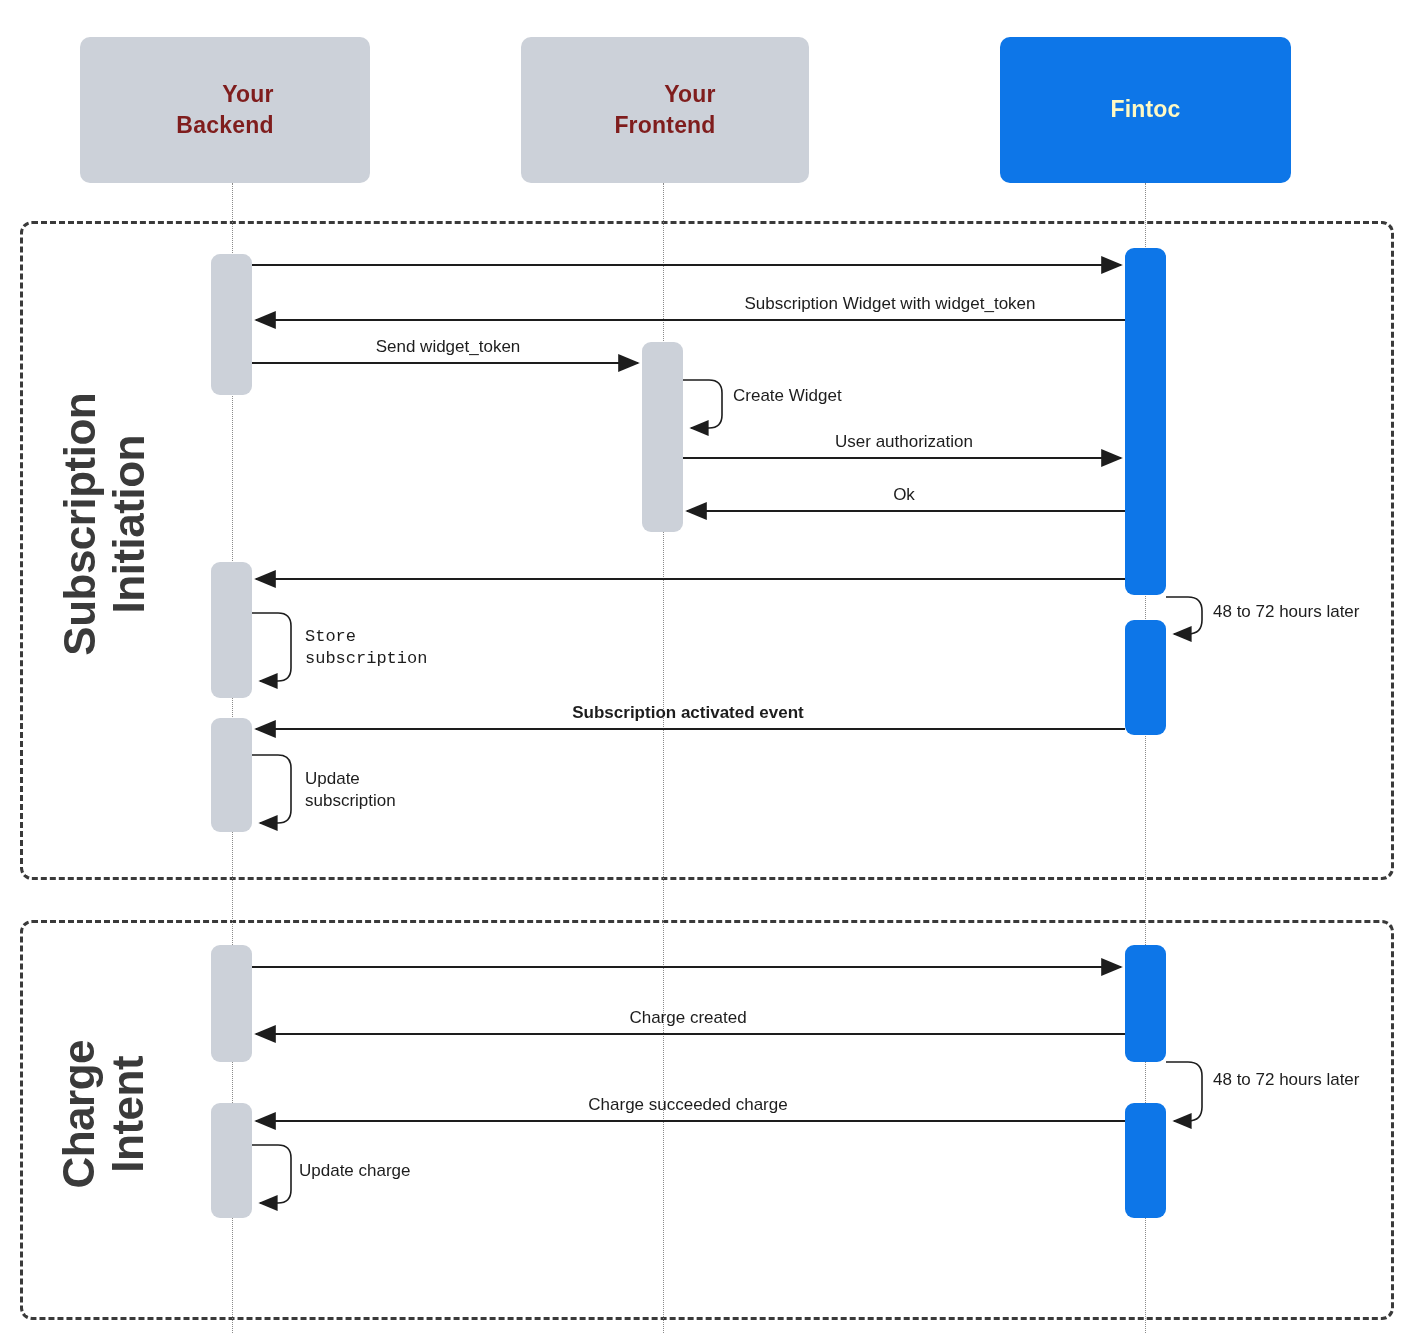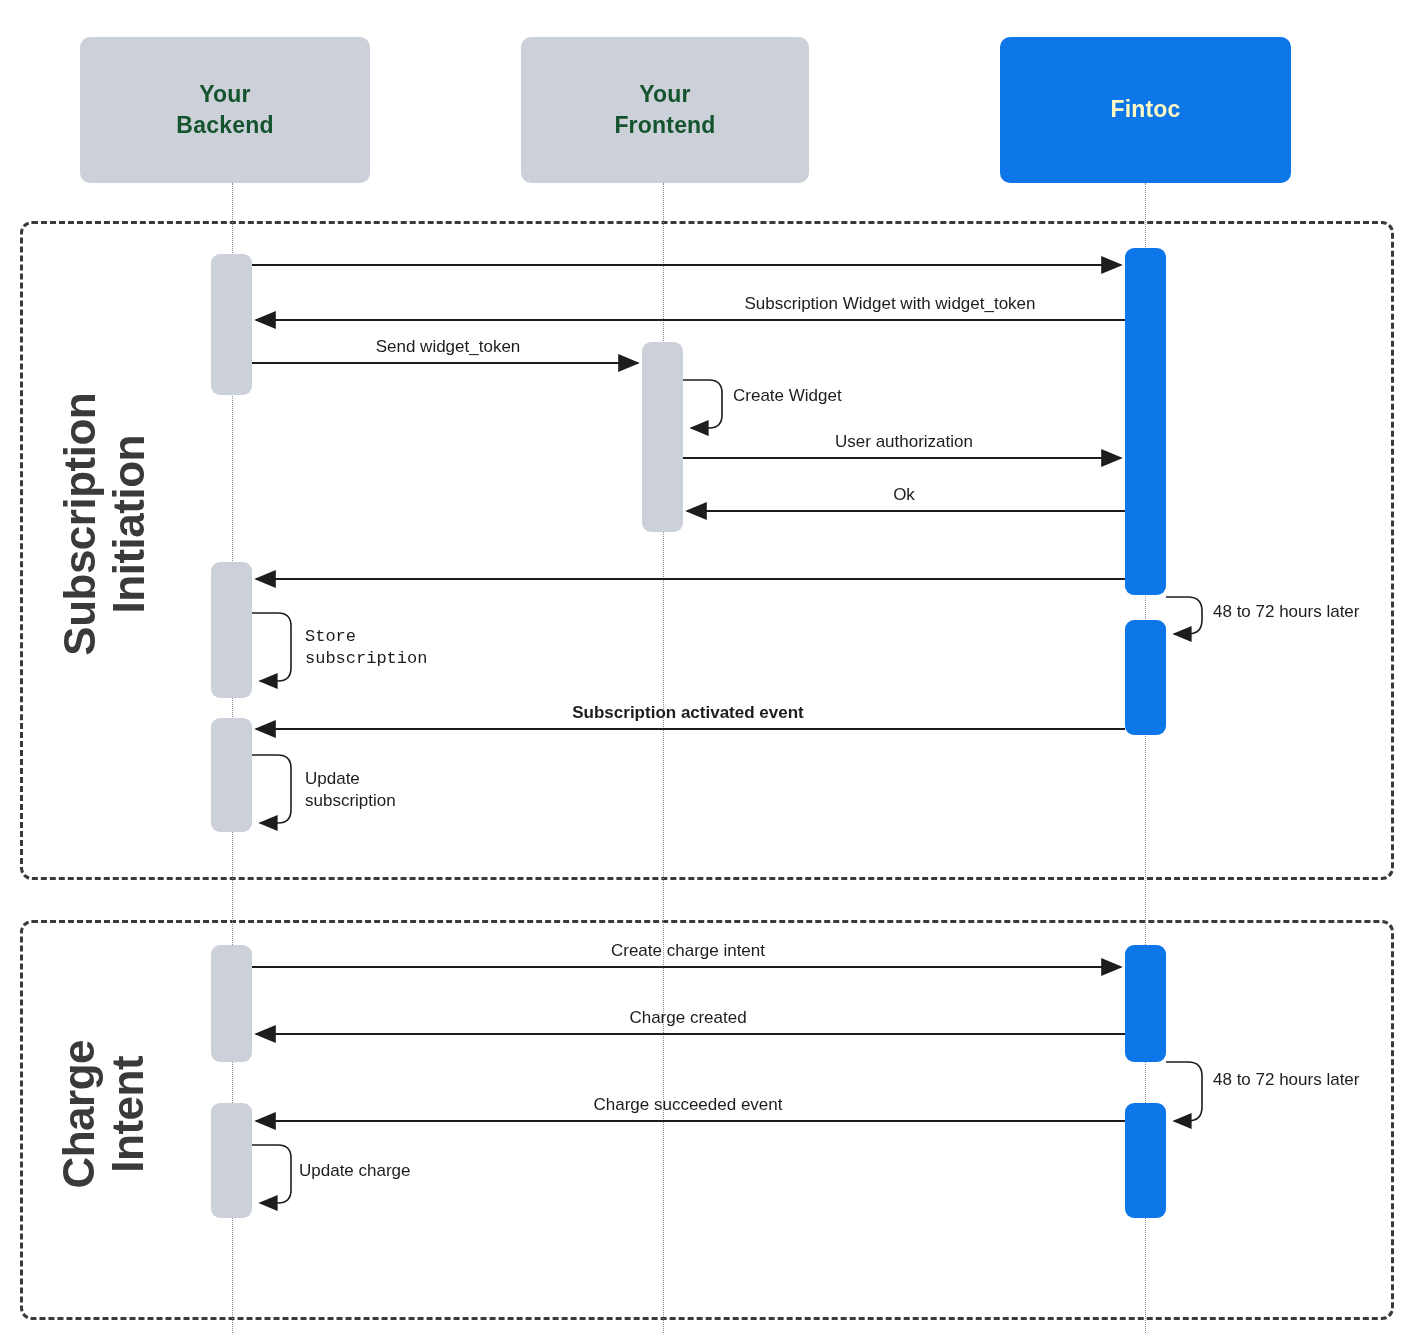"Your" .participant.grey { color: #14532d -> #7f1d1d; text-align: none -> right }
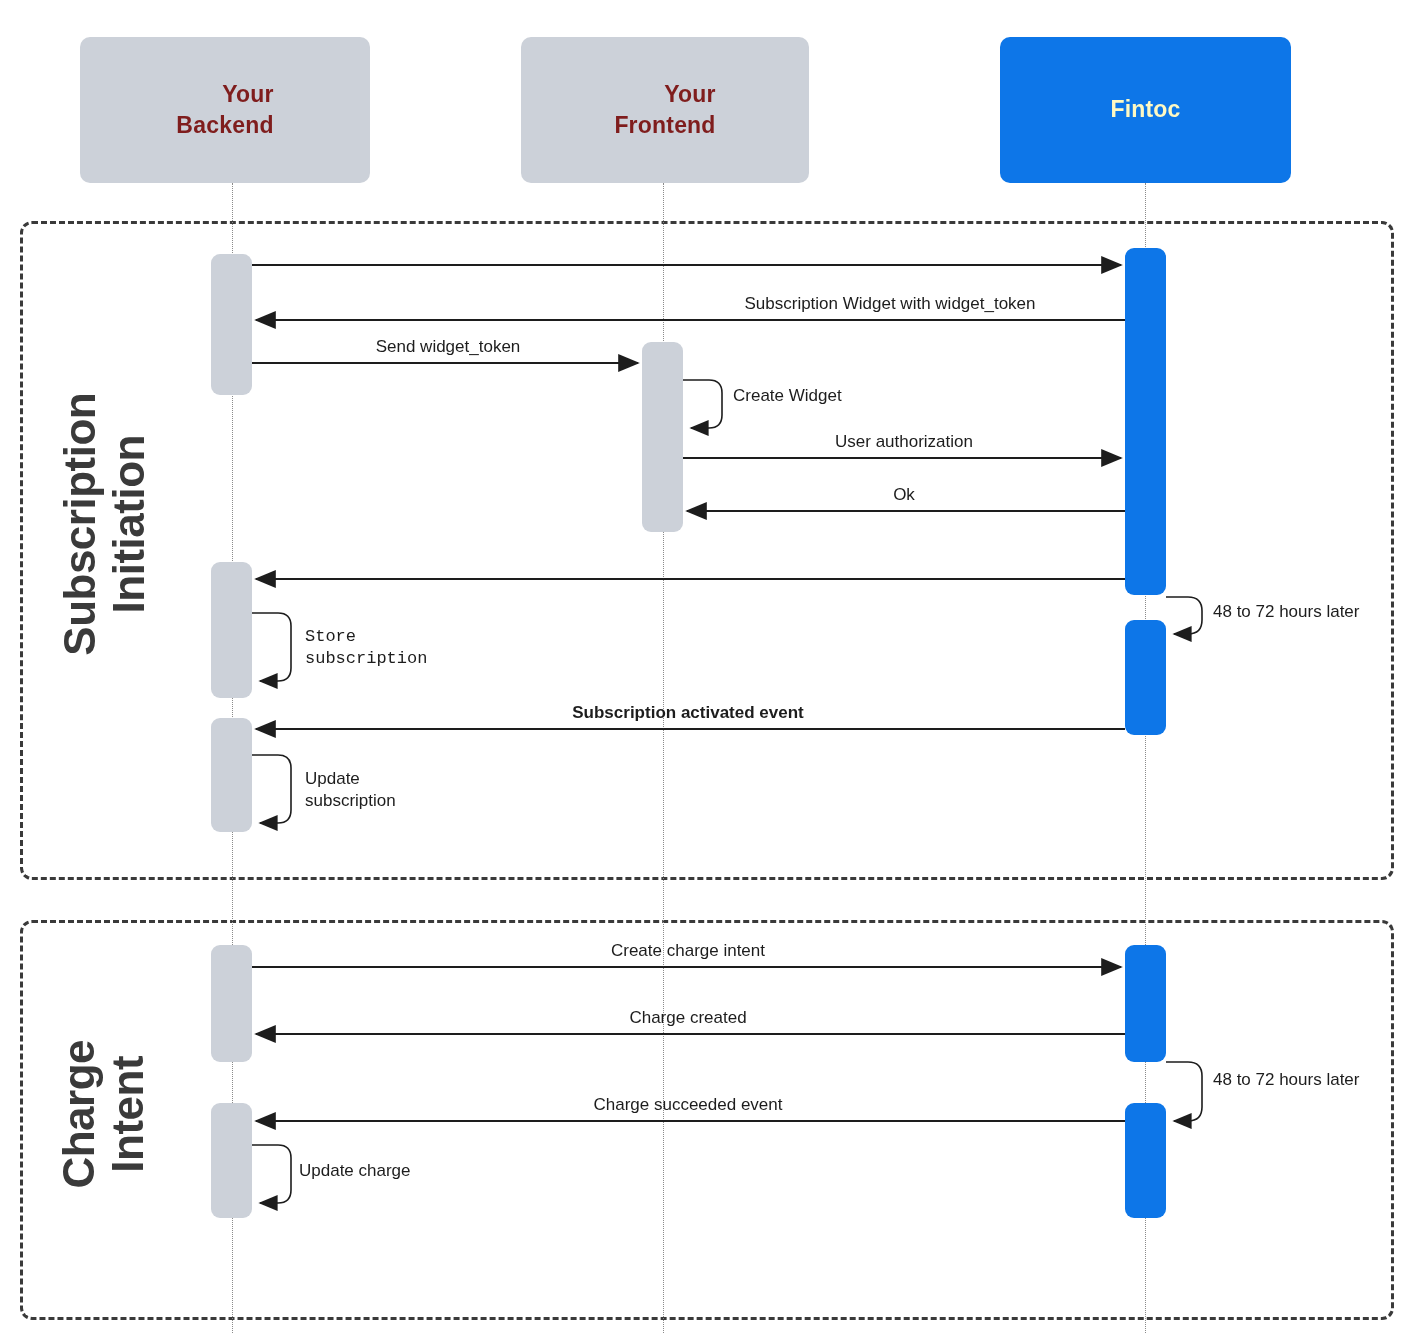"Create charge intent" div.msg-label { html: <div>Create charge intent</div> -> none }
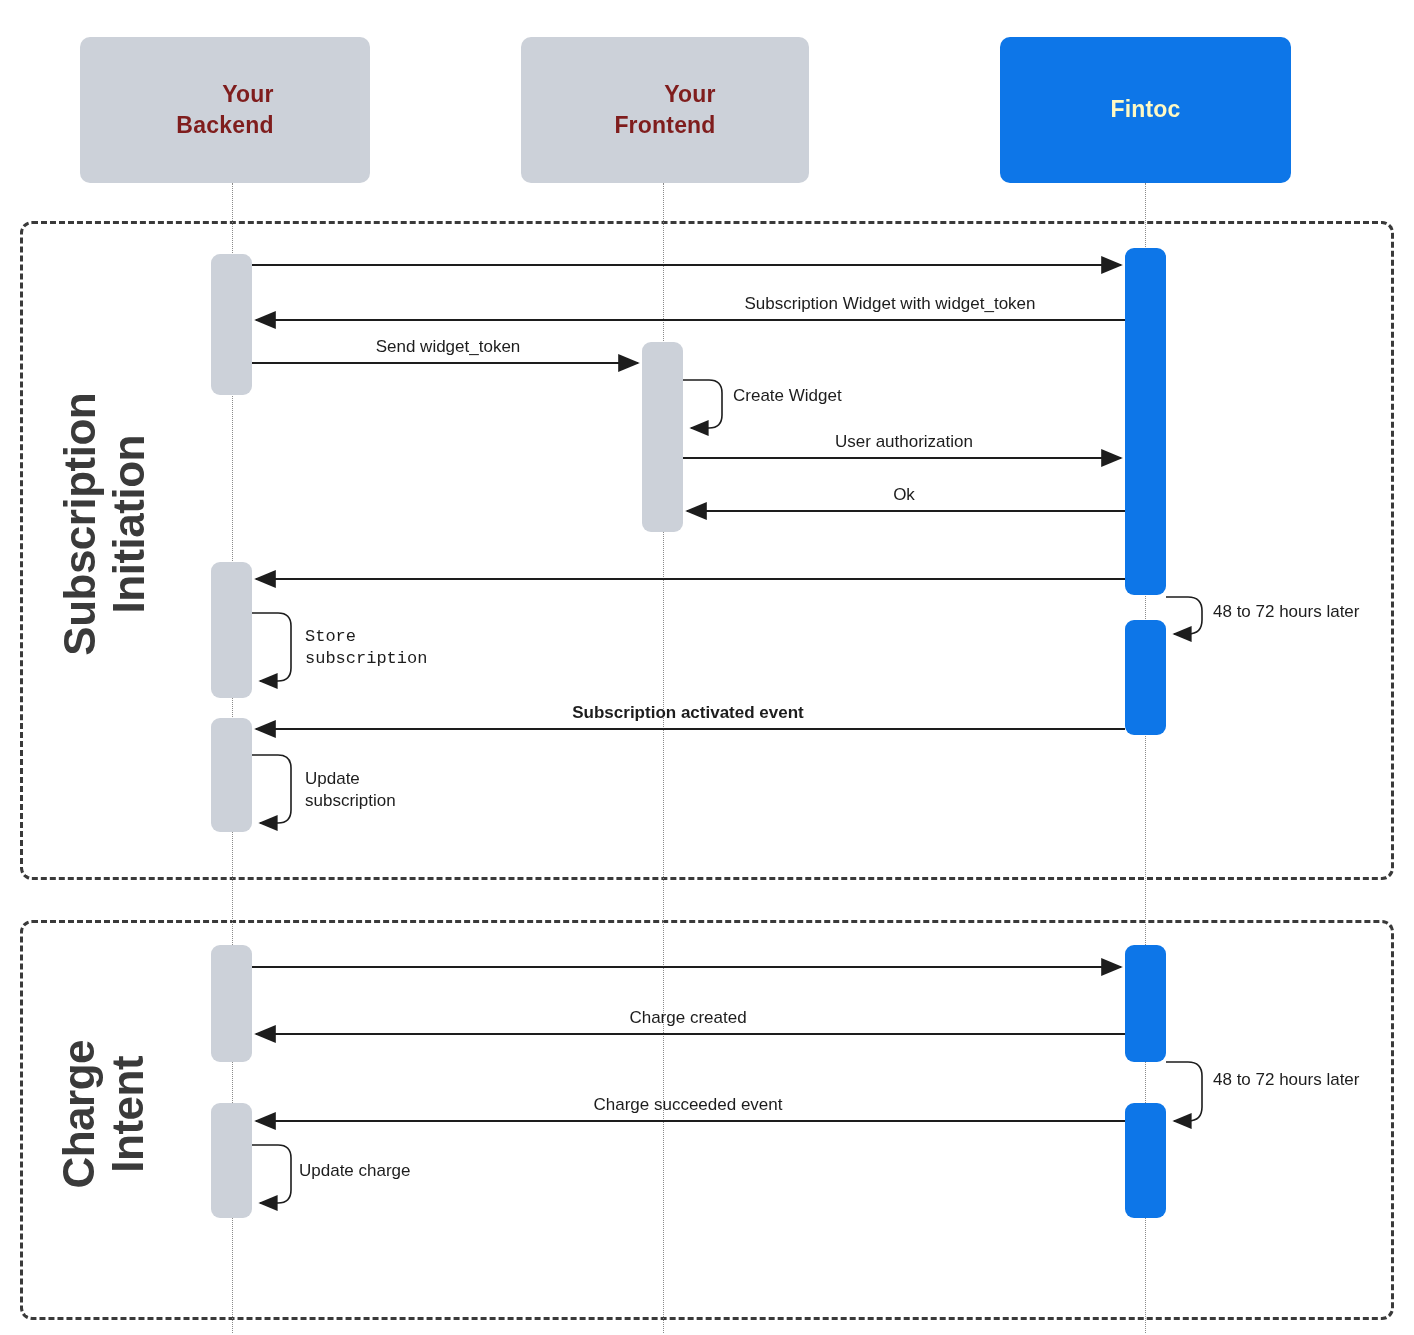"Charge succeeded event" div.msg-label { text: event -> charge }
